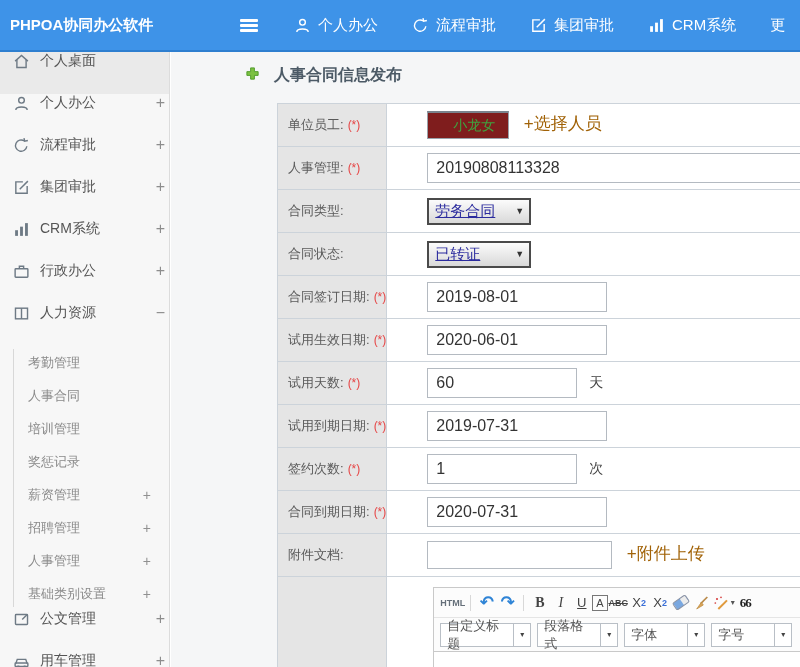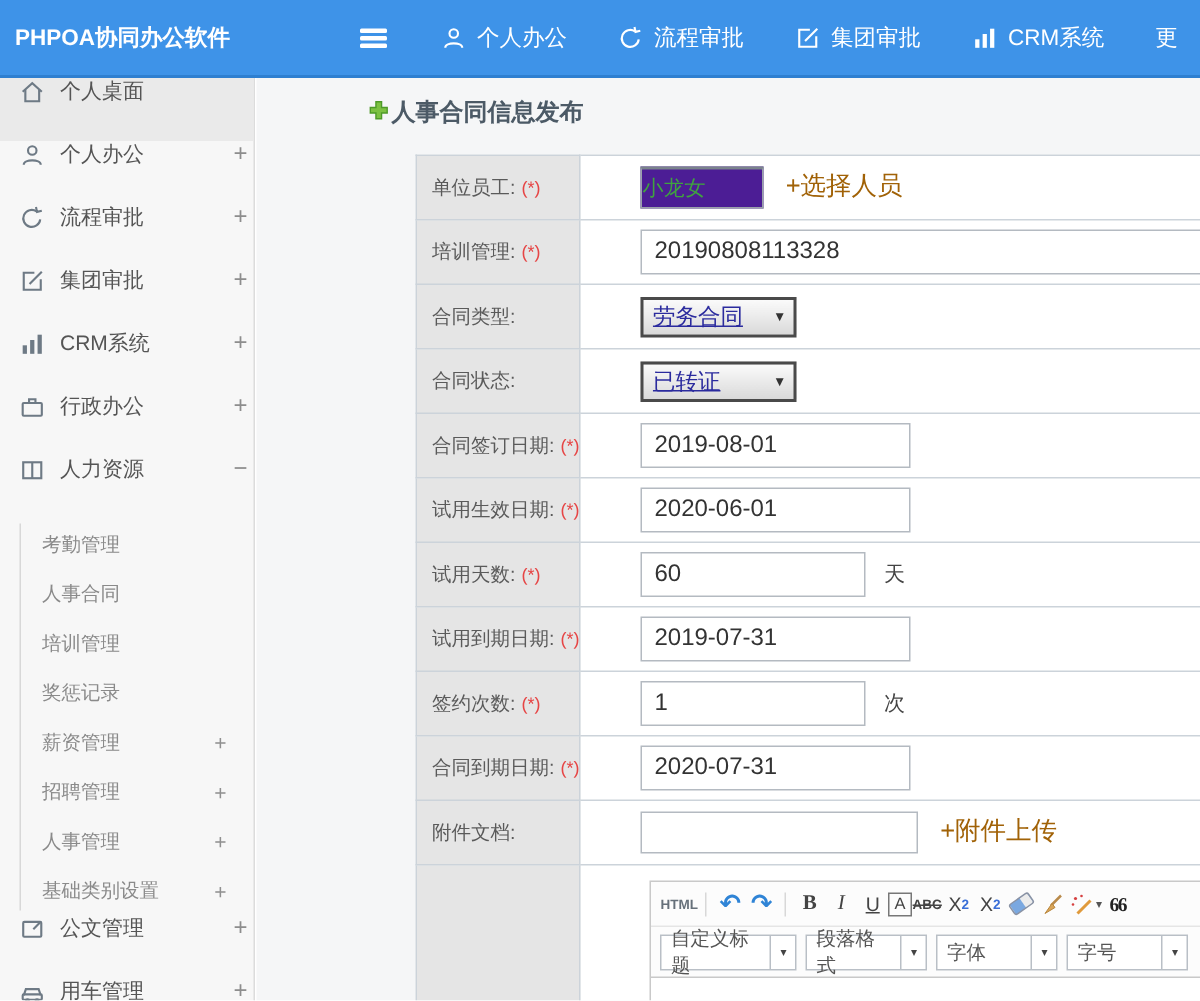"人事合同信息发布" .page-title { gap: 1px -> 14px }
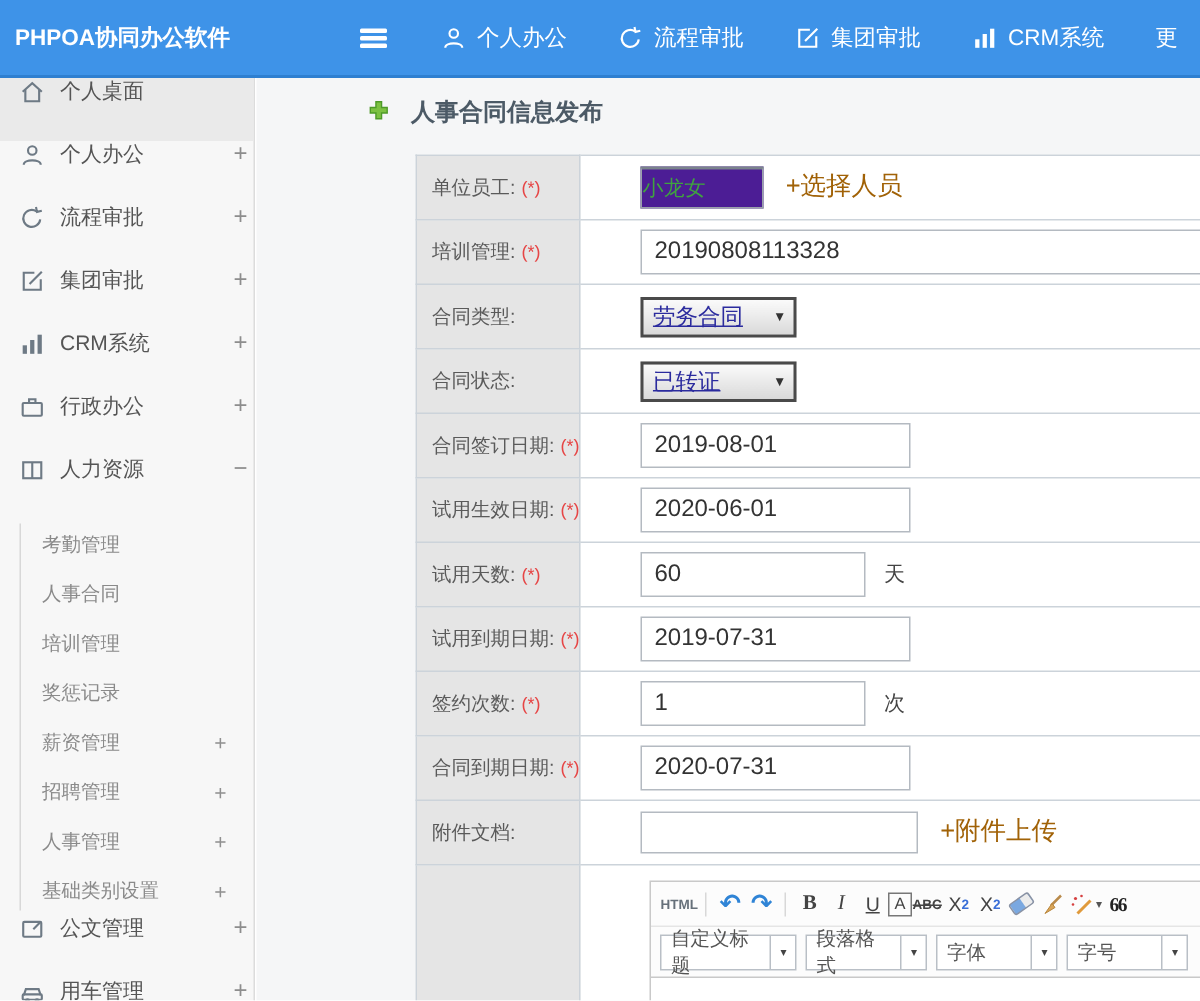"小龙女" .emp-box { background: #4c1d95 -> #7f1d1d; padding-left: 0 -> 25px }
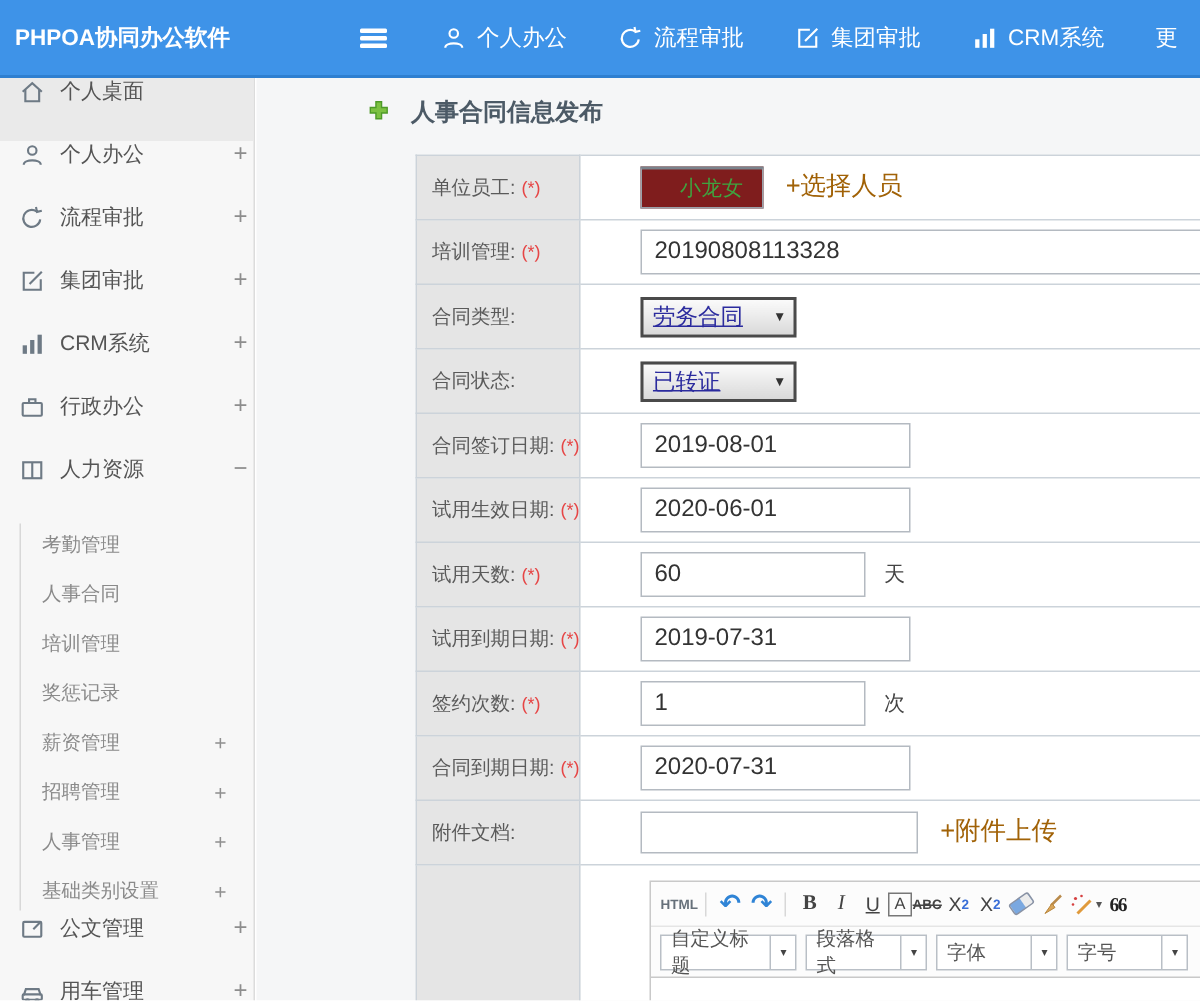"培训管理:" span { text: 培训 -> 人事 }
